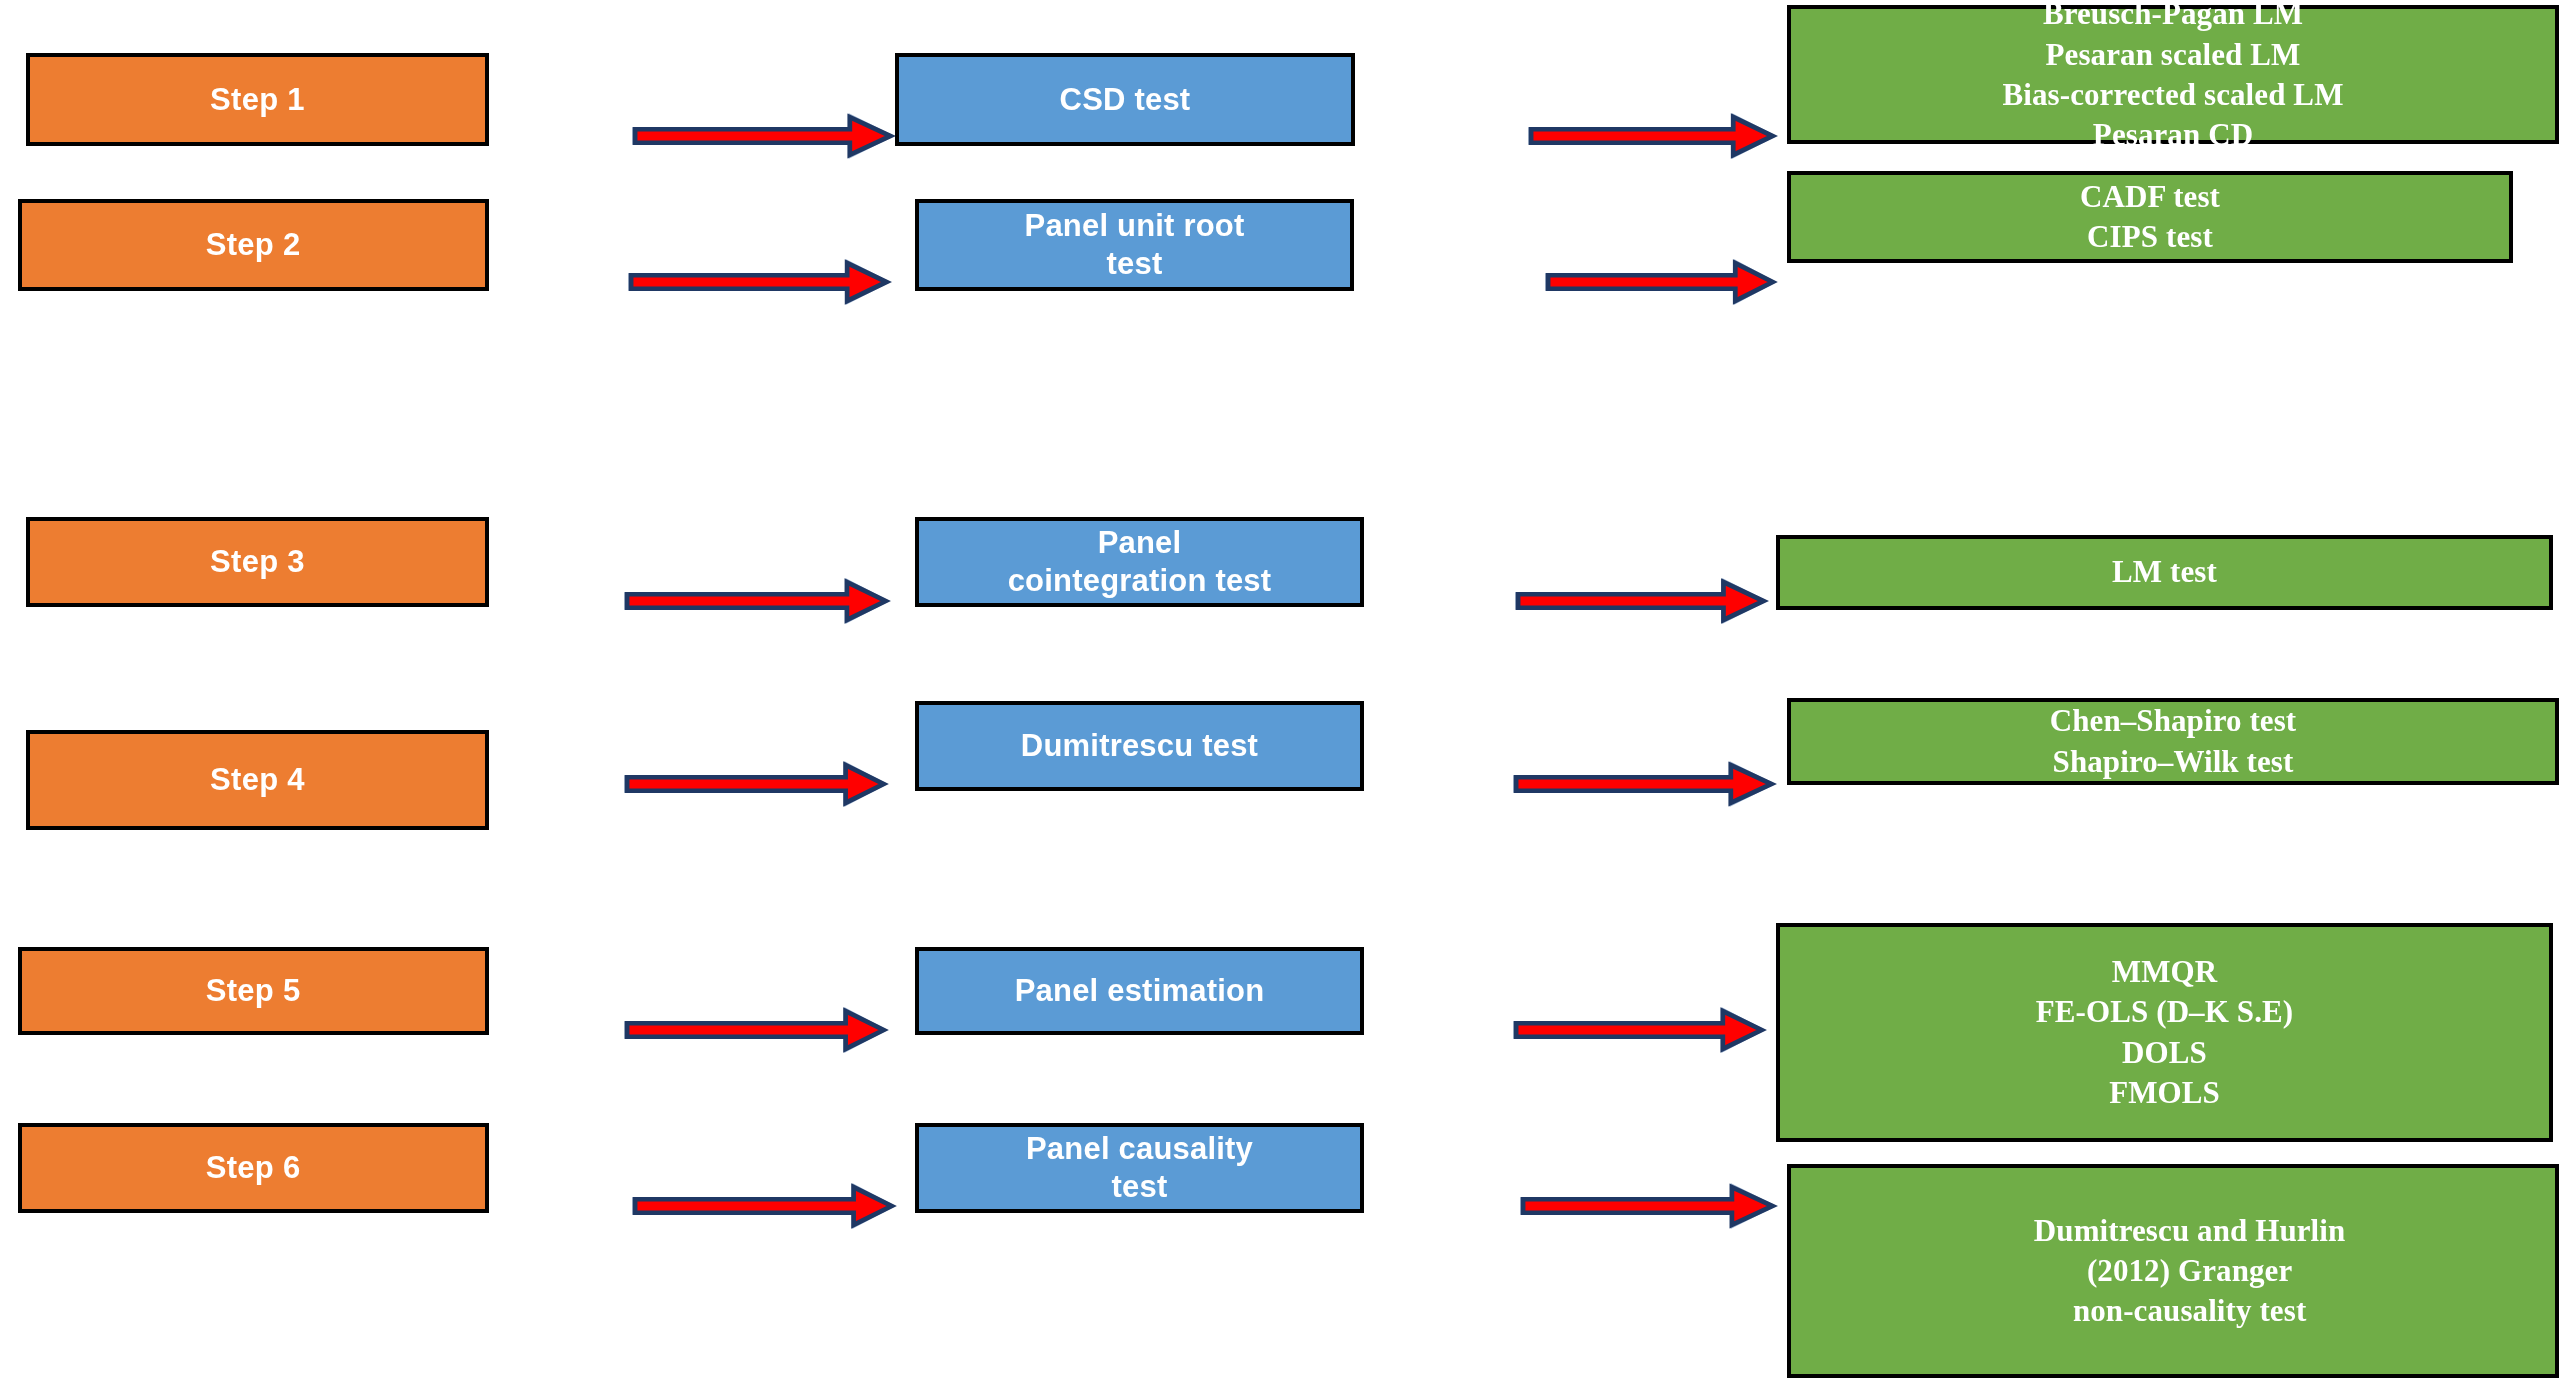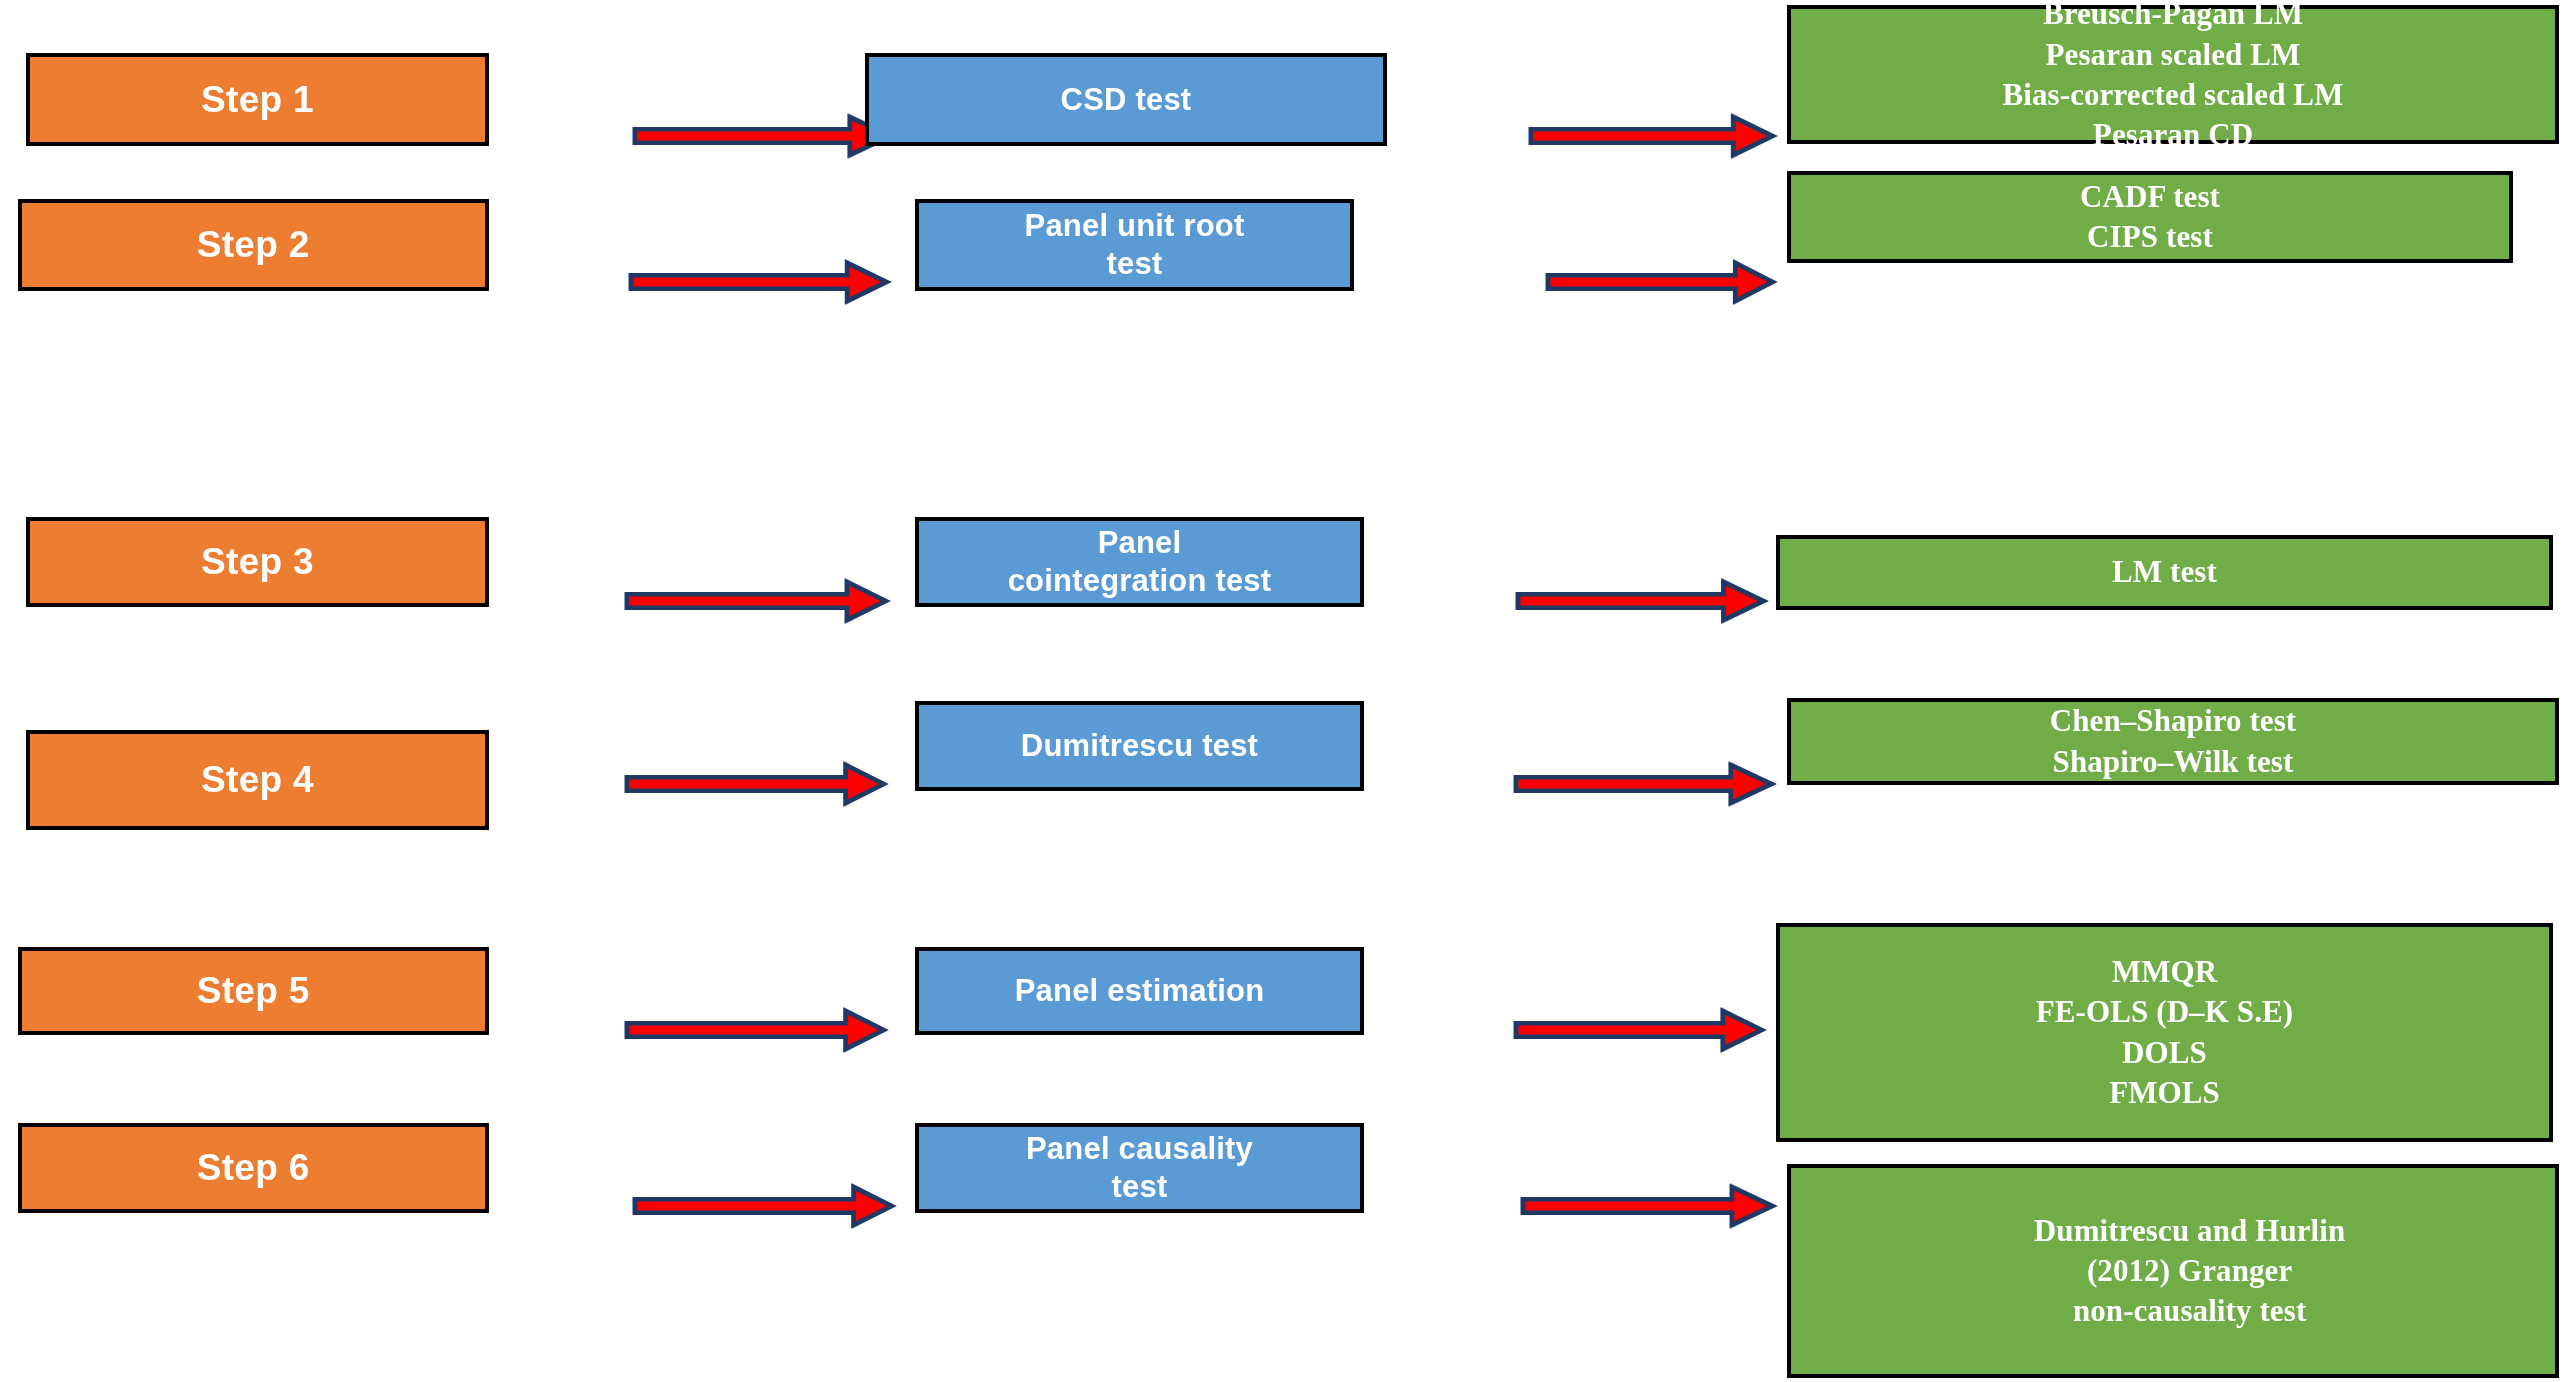"Step 1" .box.step { font-size: 37px -> 31px }
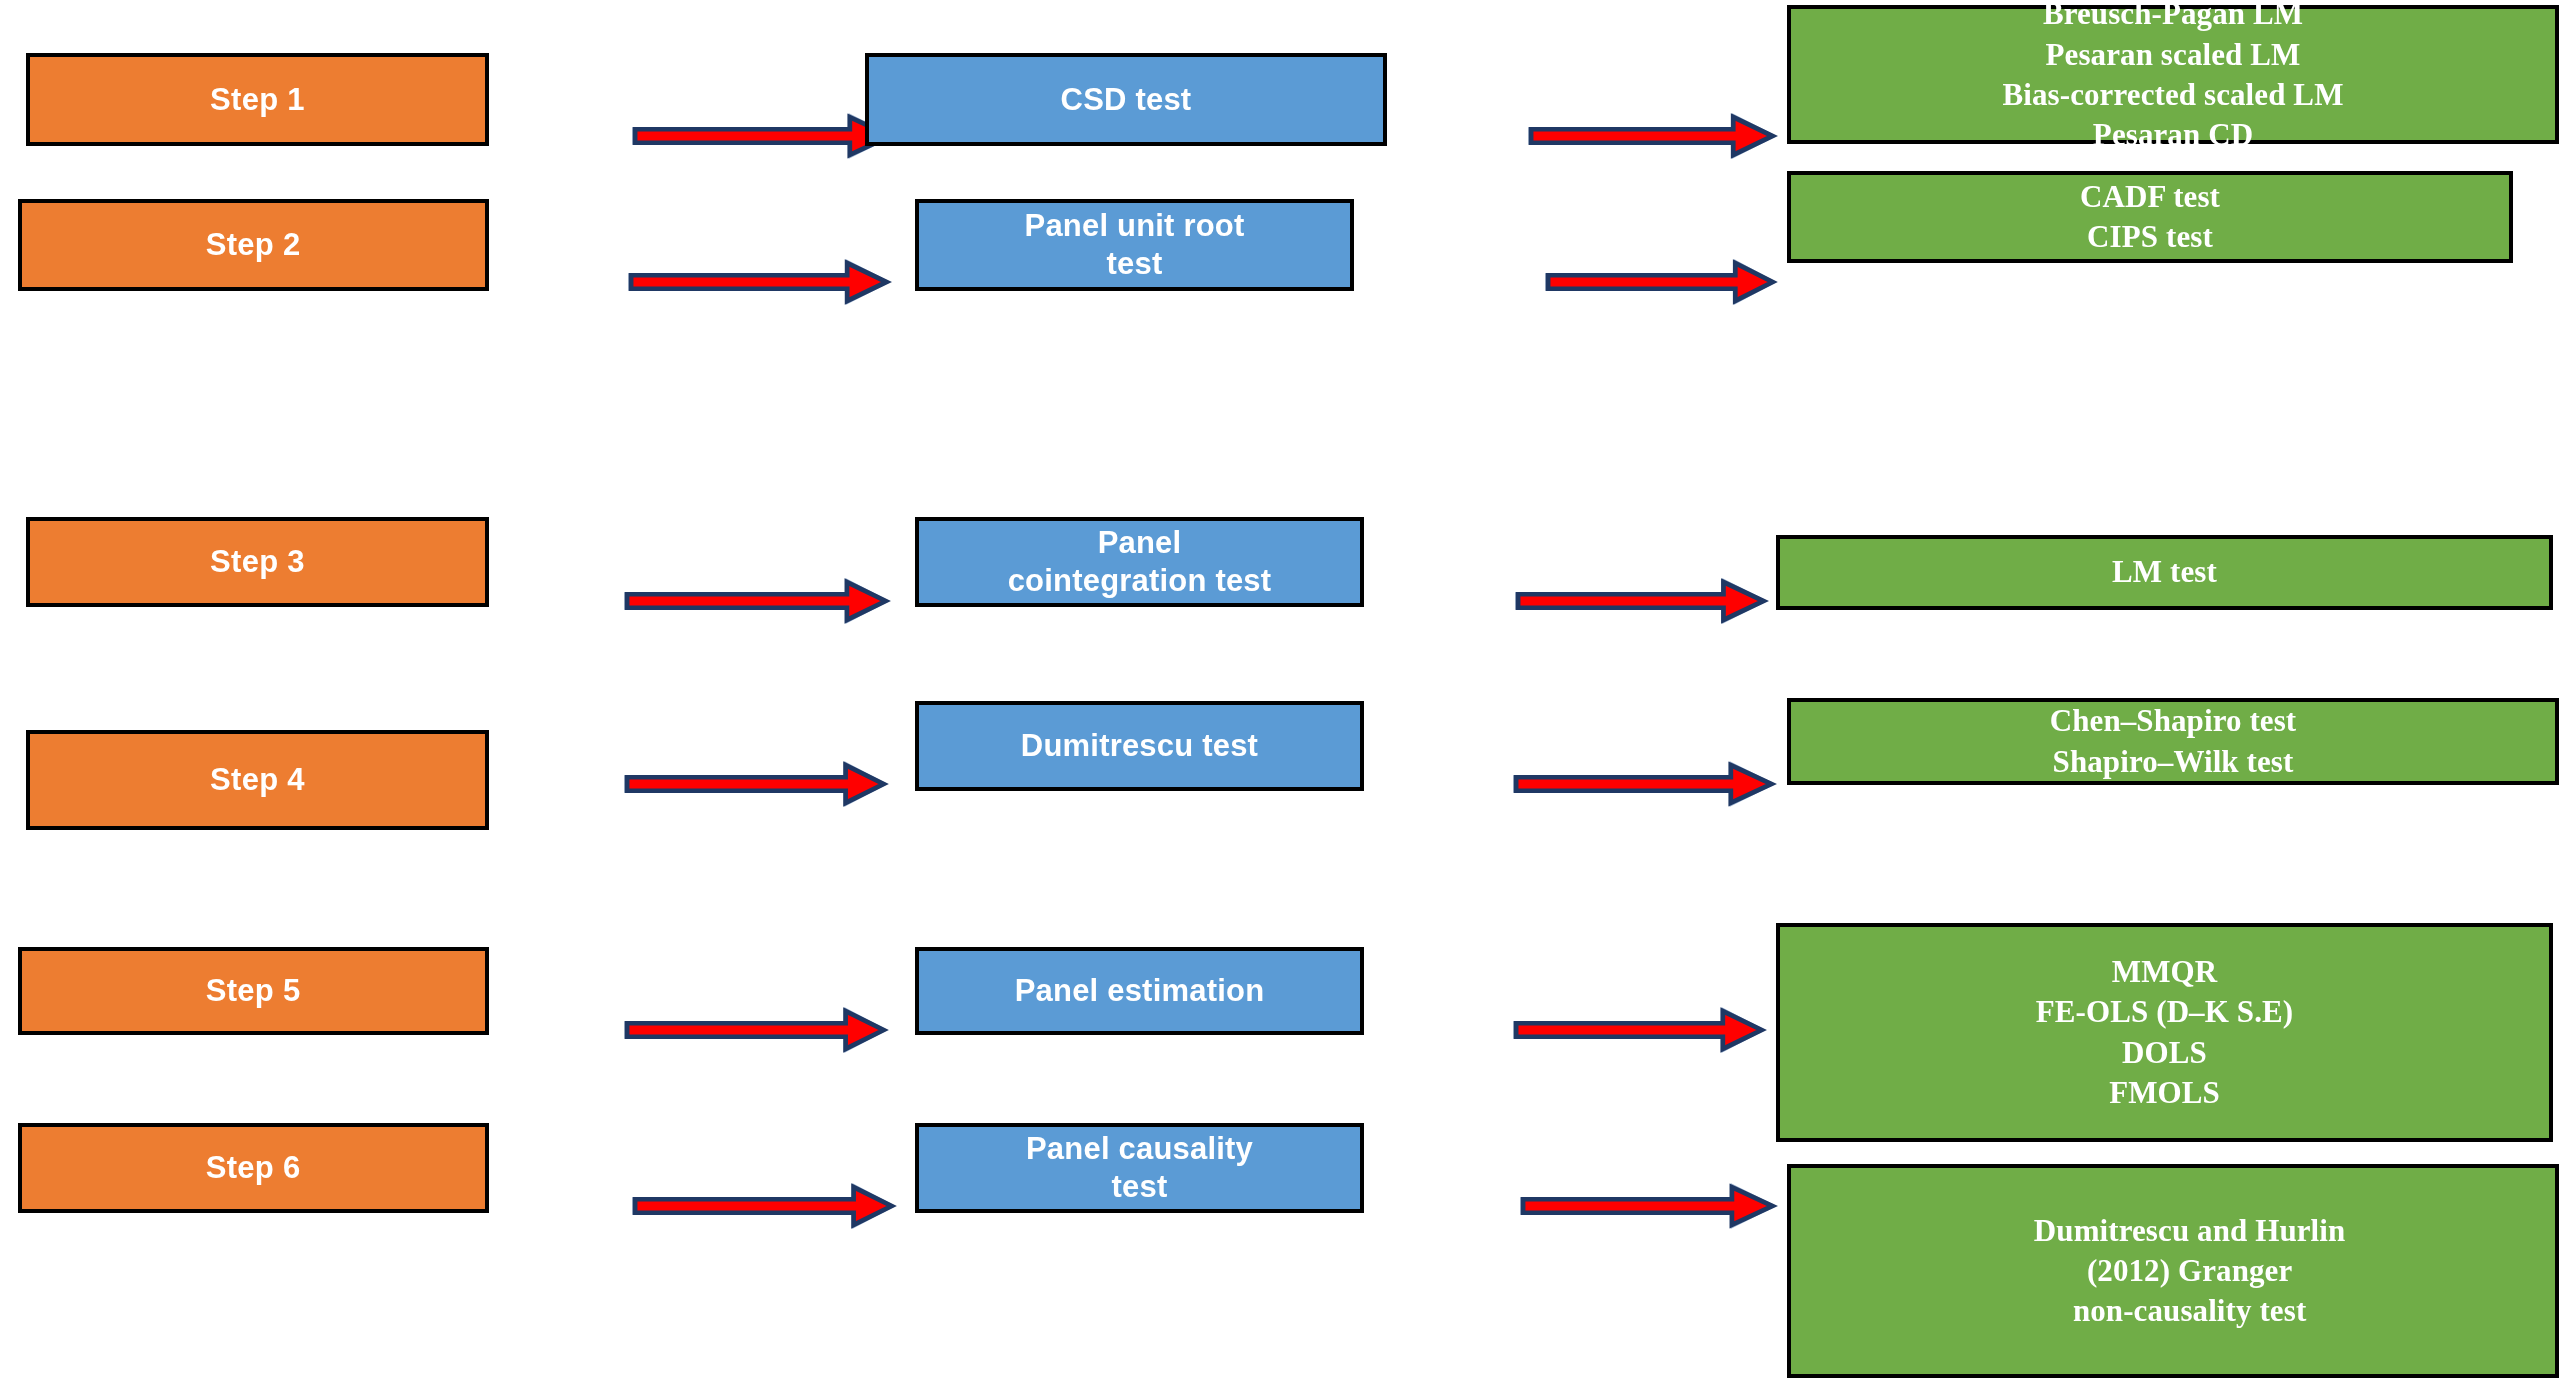"CSD test" div.box { left: 865px -> 895px; width: 522px -> 460px }
